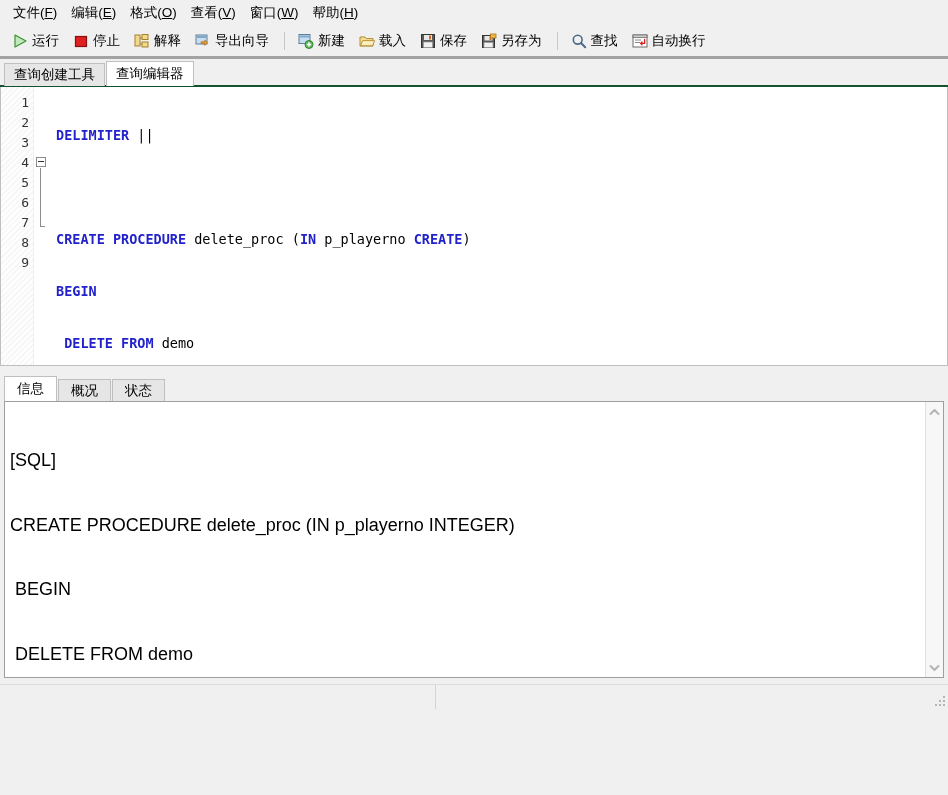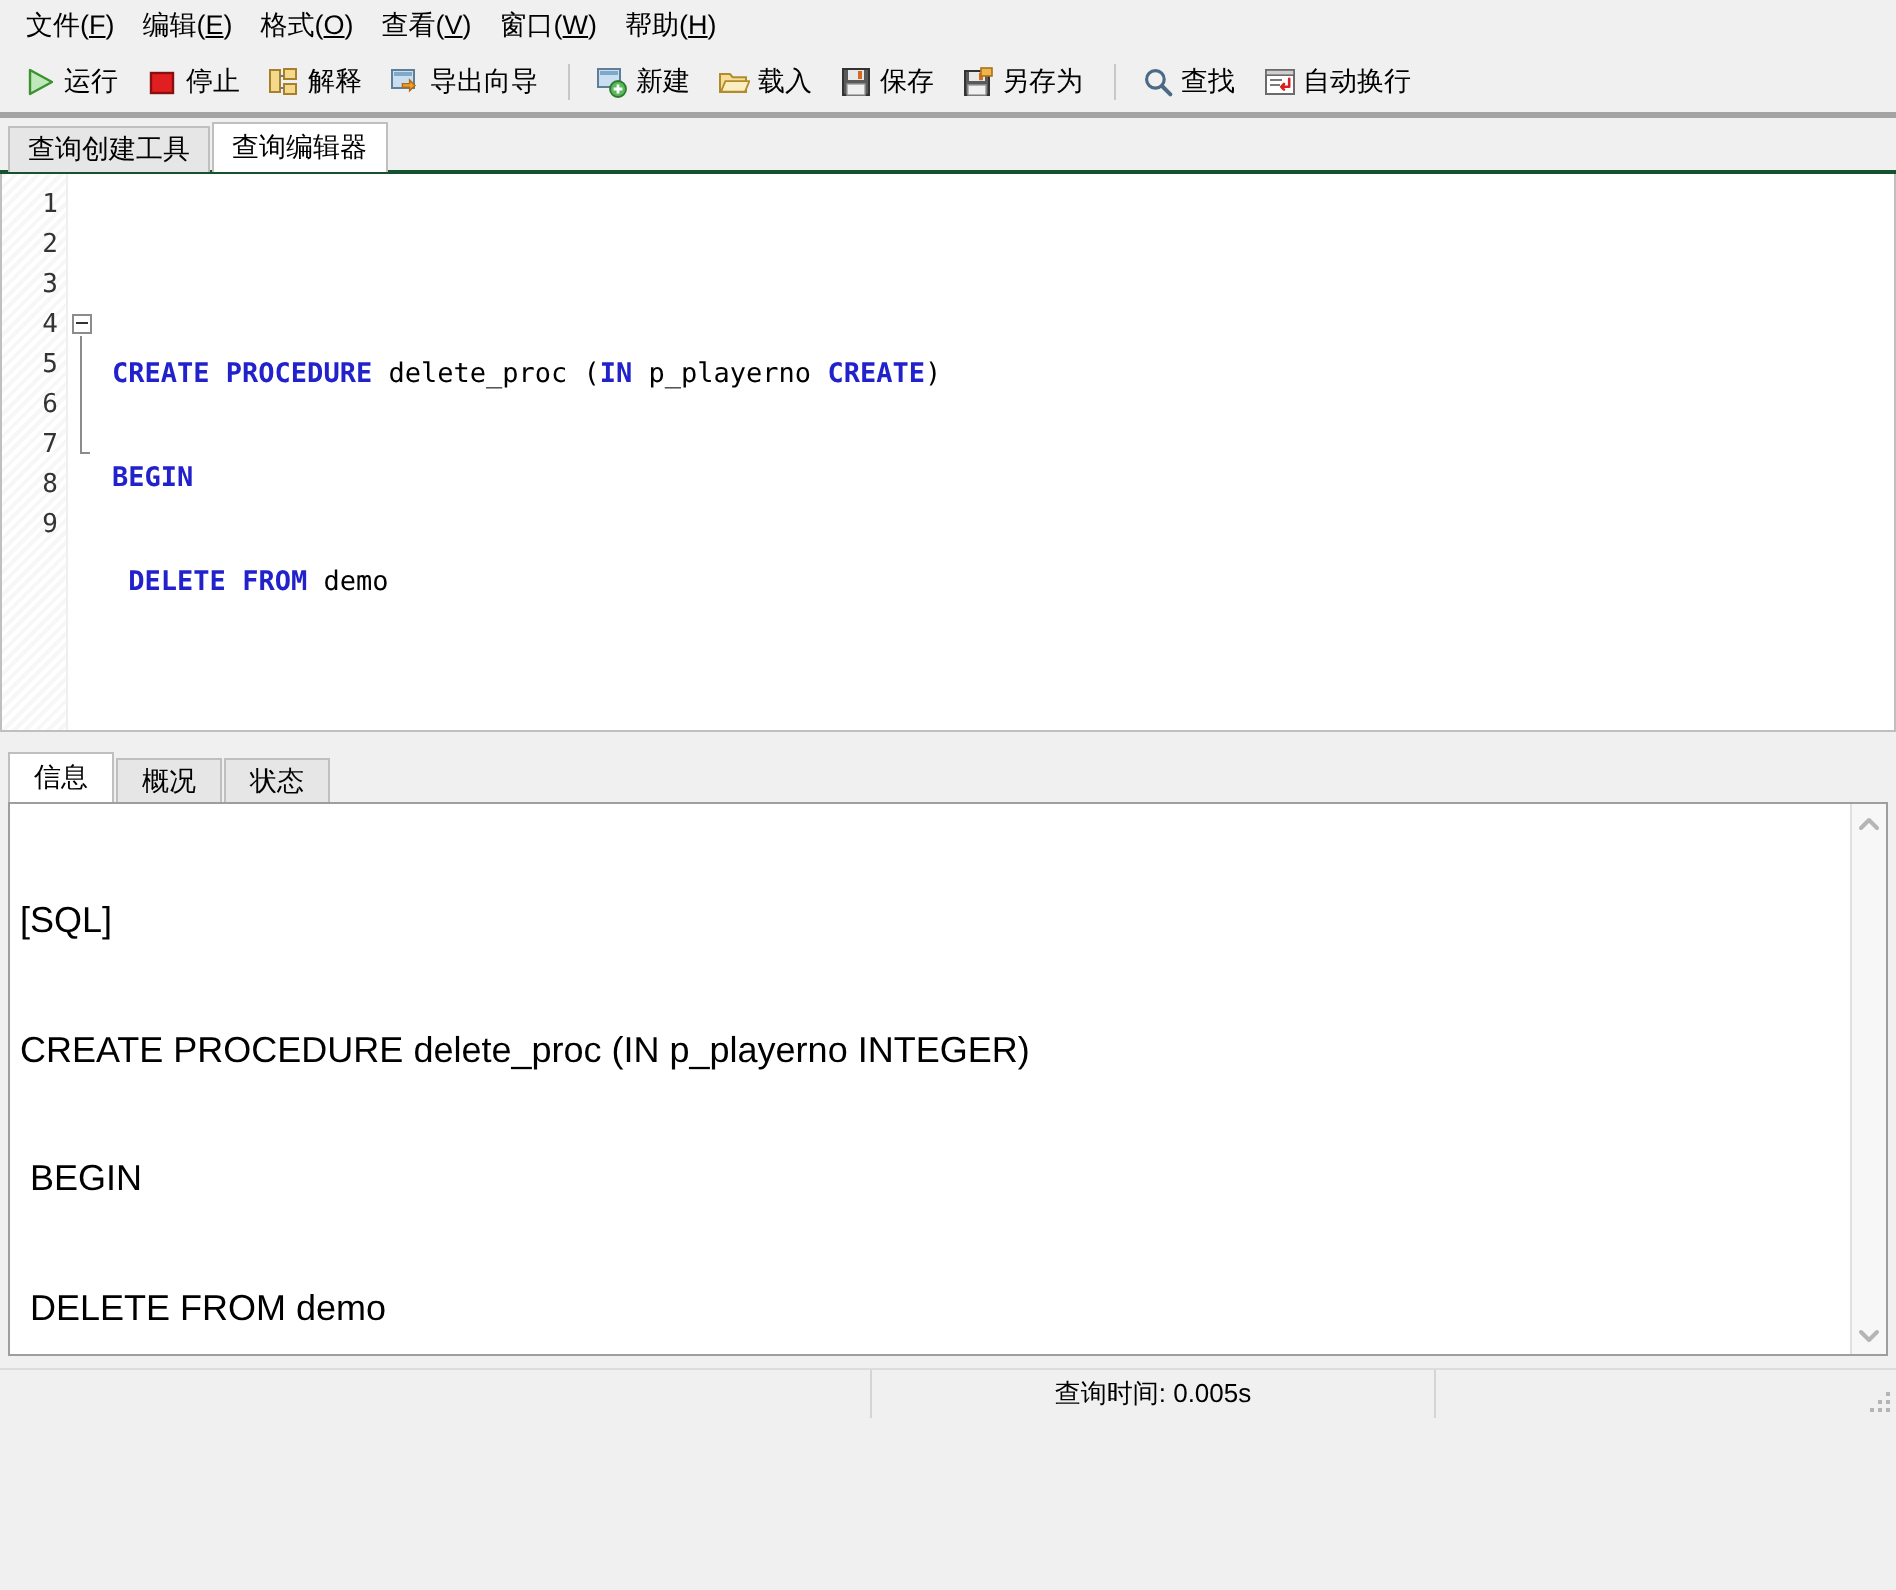"DELIMITER ||" div.cline { html: none -> <div><span>DELIMITER</span><span> ||</span></div> }
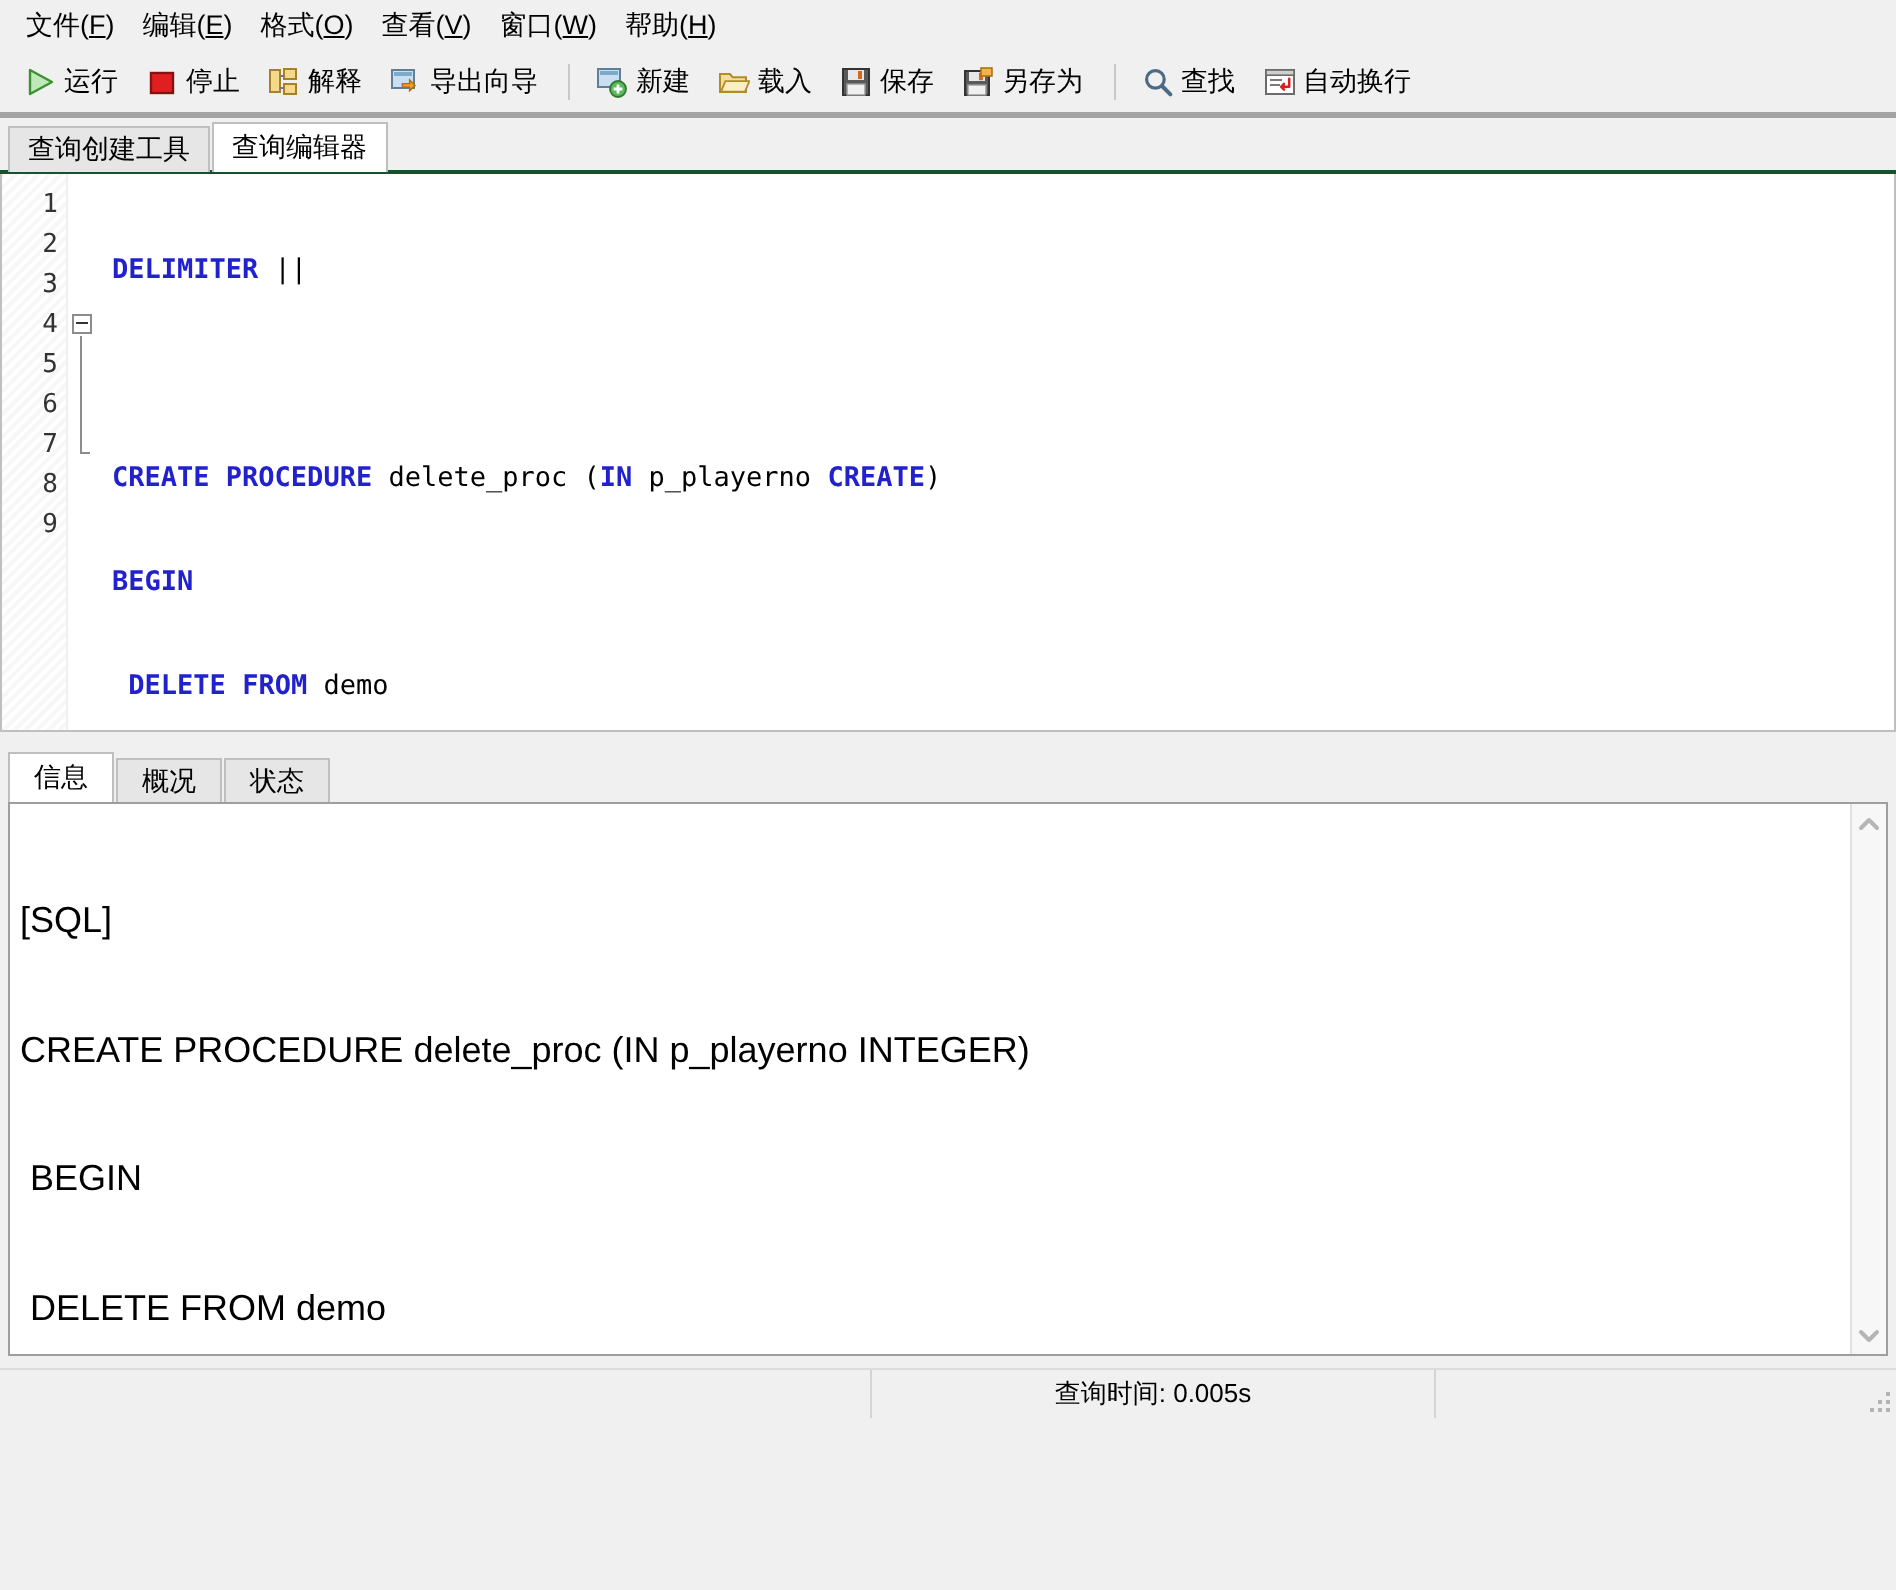"查询时间: 0.005s" div.sb-cell { html: <div>查询时间: 0.005s</div> -> none }
